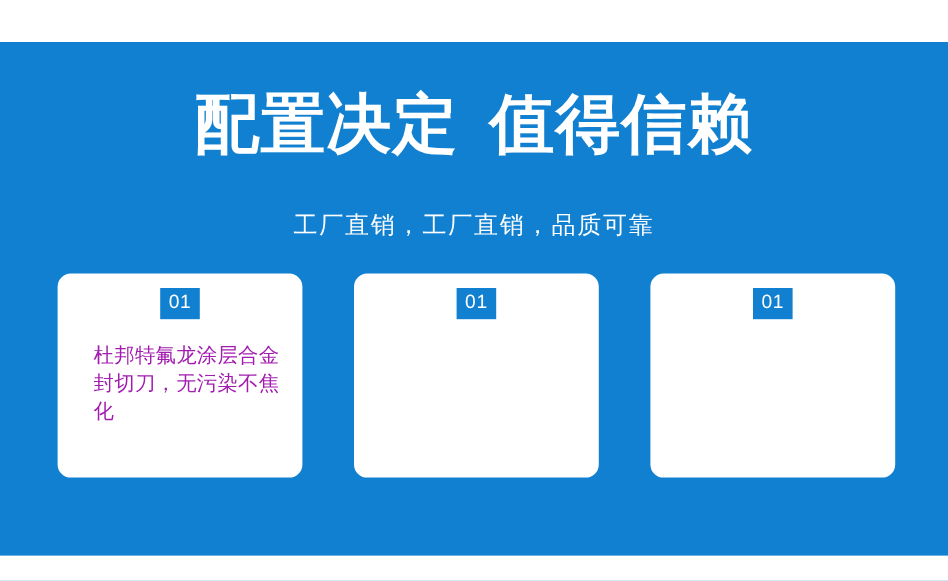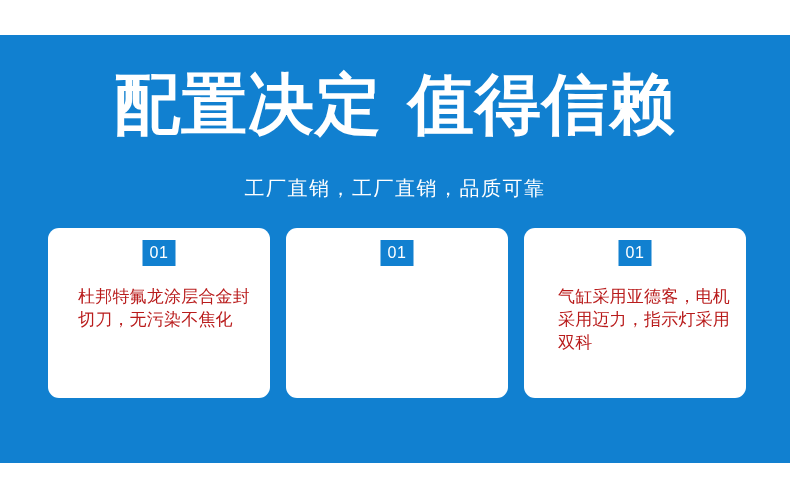"配置决定 值得信赖" #headline { font-size: 66px -> 54px }
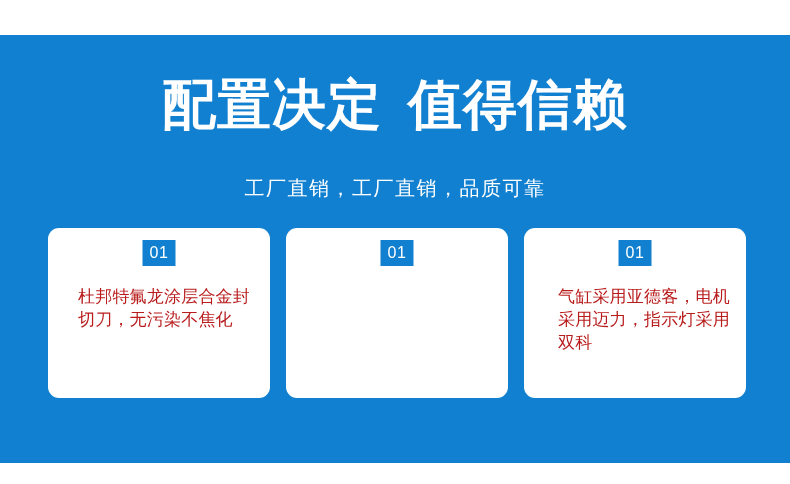"01" .card { width: 222px -> 204px }
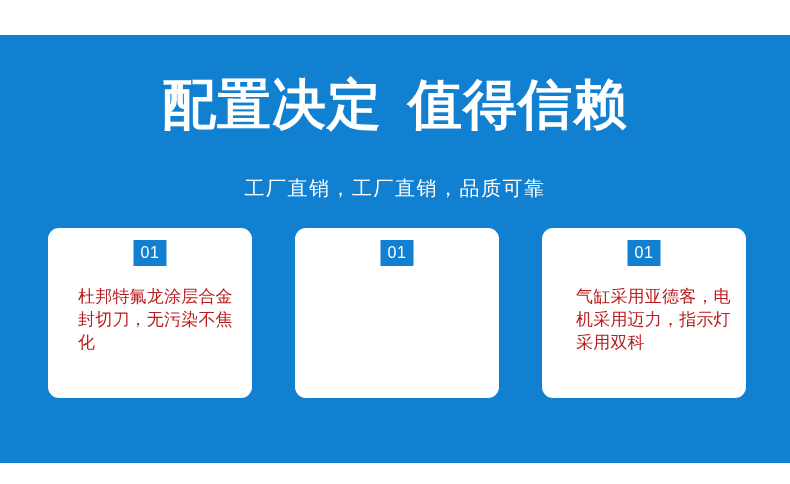"杜邦特氟龙涂层合金封切刀，无污染不焦化" .card-text { color: #b91c1c -> #a21caf }
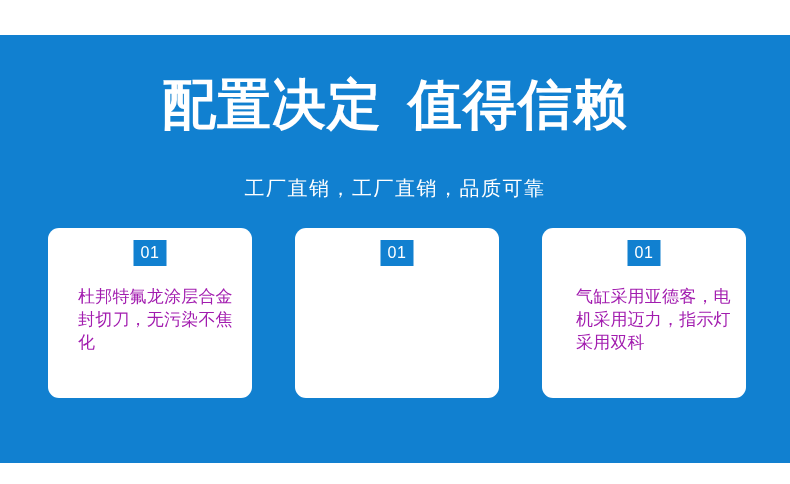"气缸采用亚德客，电机采用迈力，指示灯采用双科" div.card-text { html: <div>气缸采用亚德客，电机采用迈力，指示灯采用双科</div> -> none }
